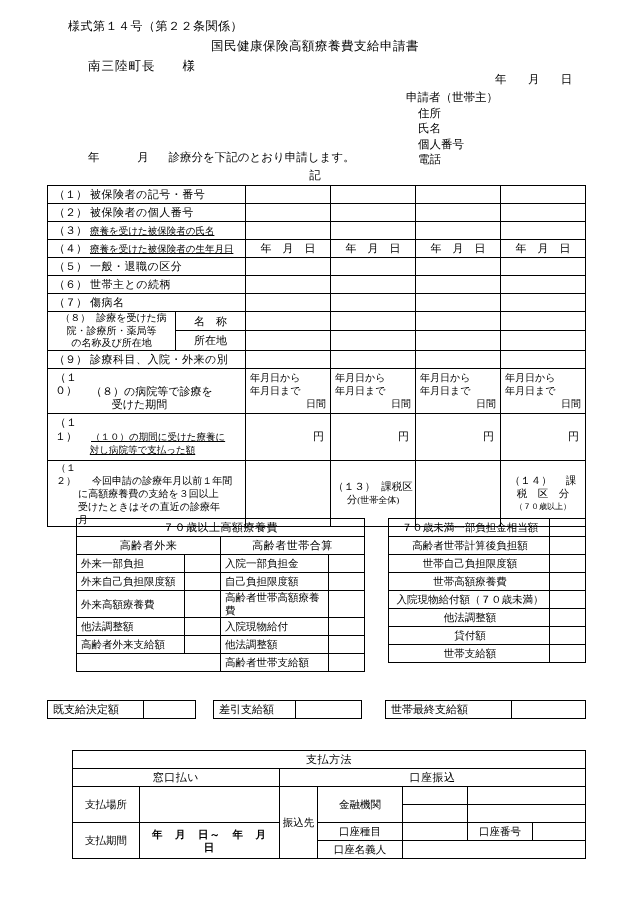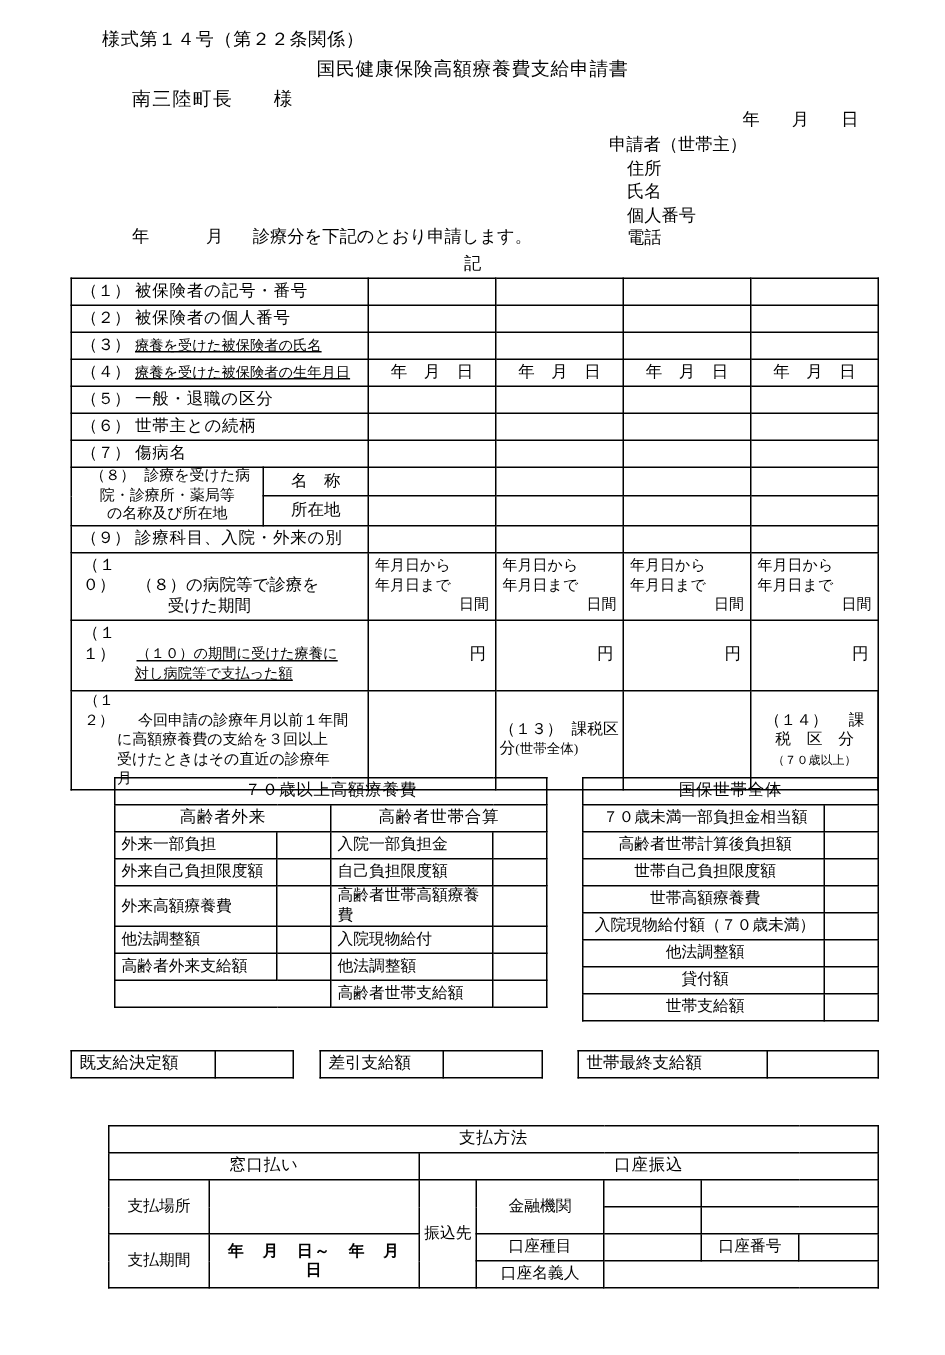"（１３） 課税区" .r13-label { text-align: left -> center }
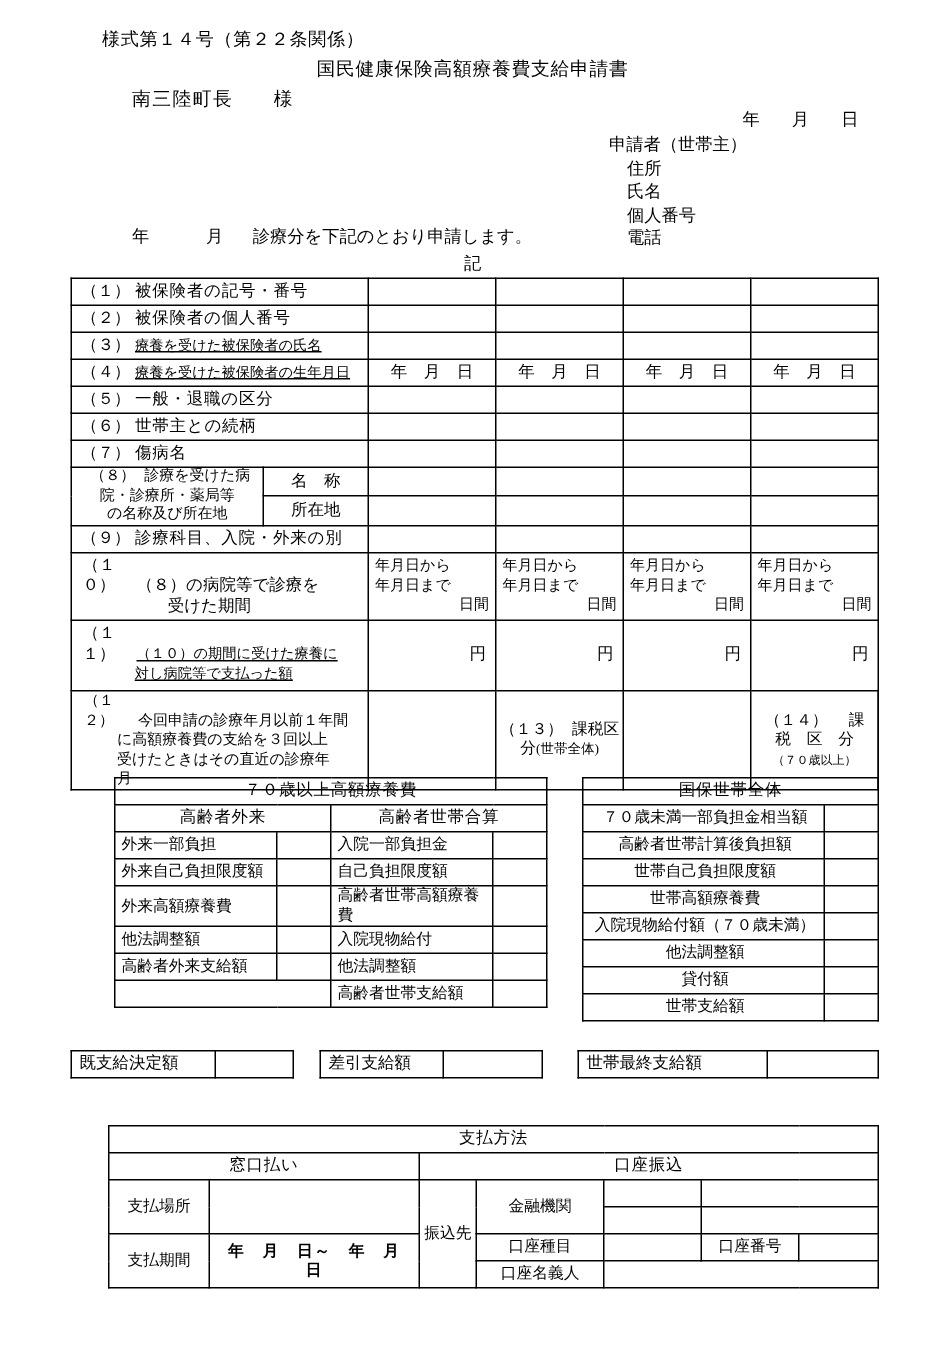"国保世帯全体" tr { html: <tr> <td>国保世帯全体</td> </tr> -> none }
